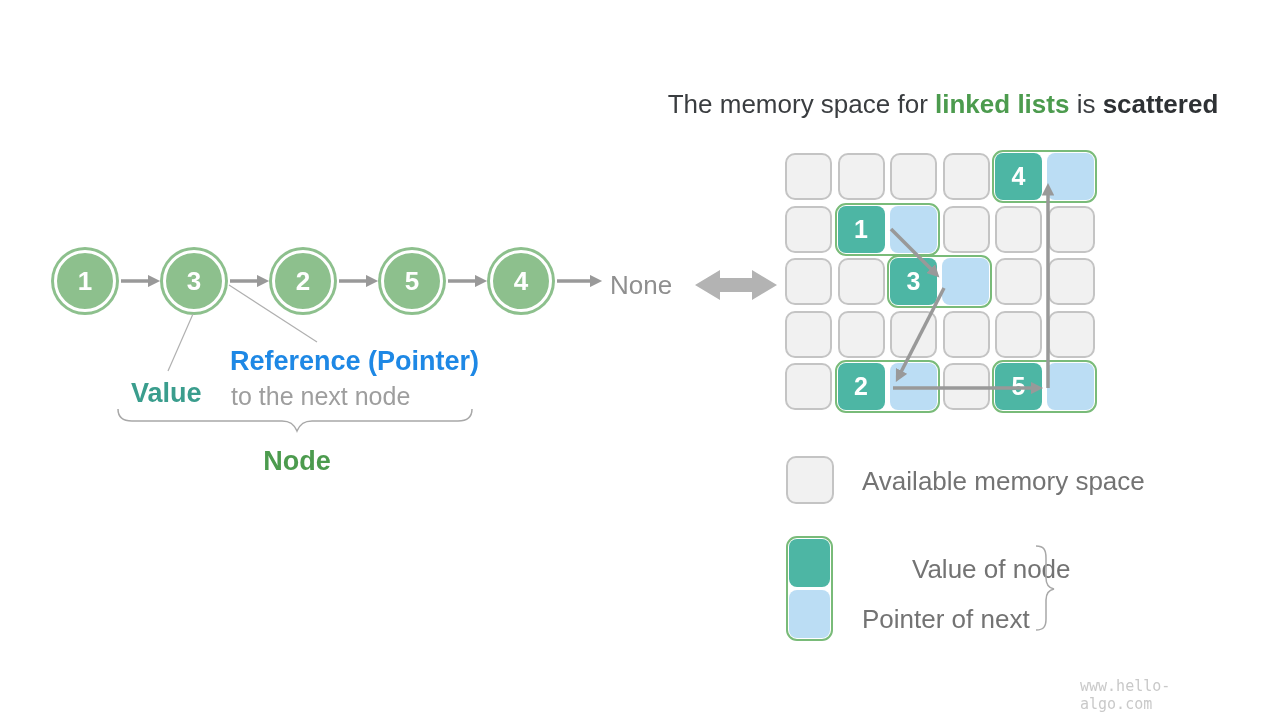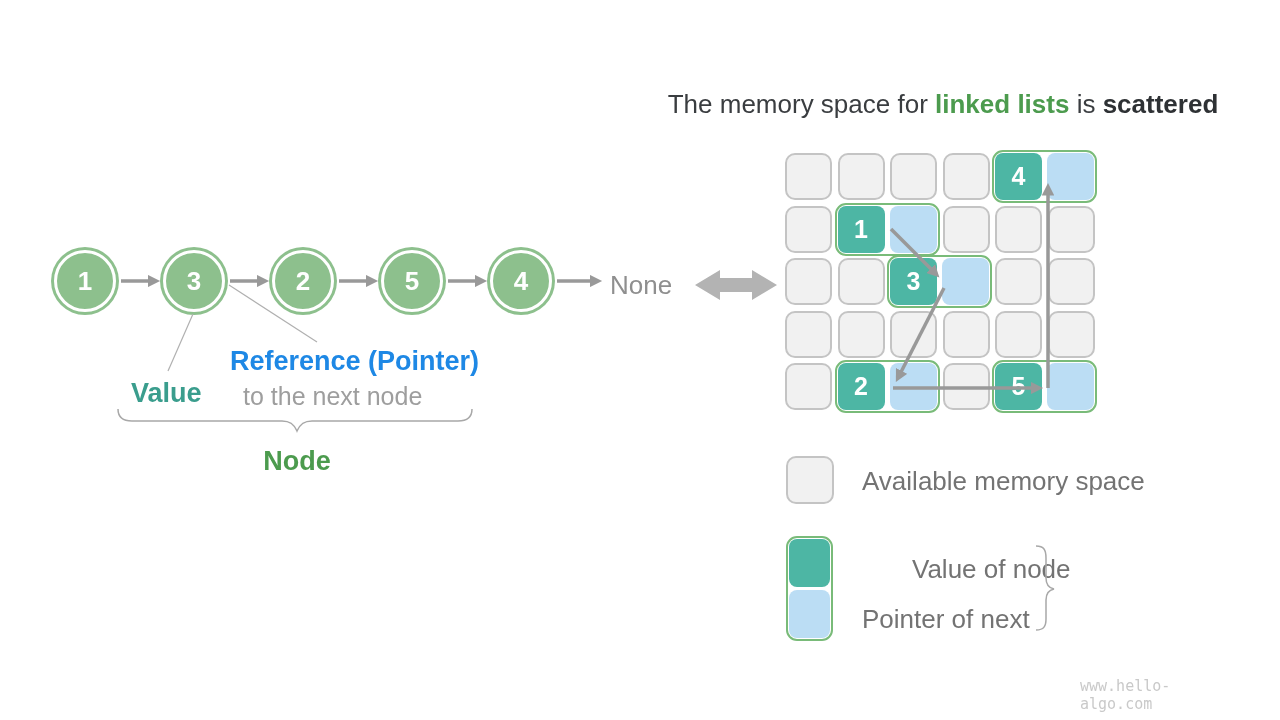"to the next node" .ref-sub { left: 243px -> 231px }
